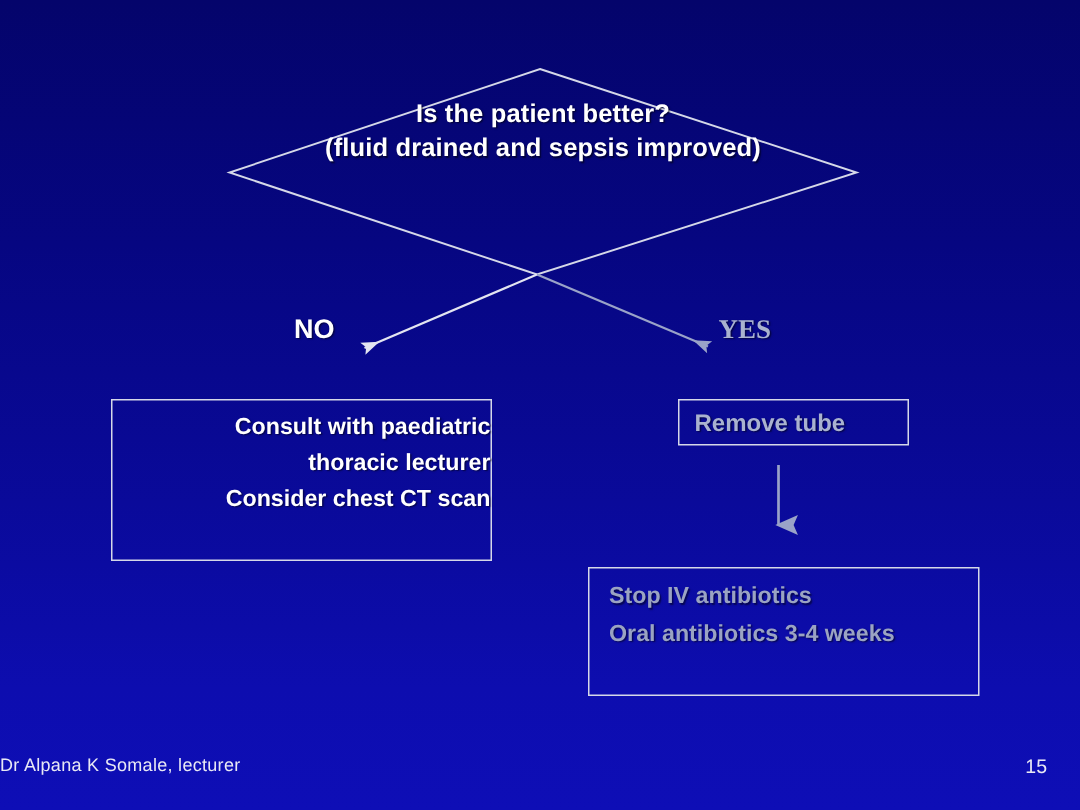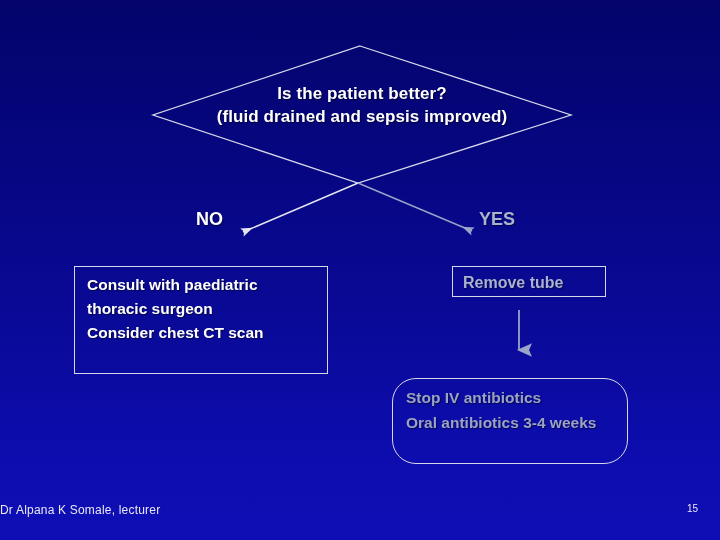"Is the patient better?" .diamond-text { top: 82px -> 64px }
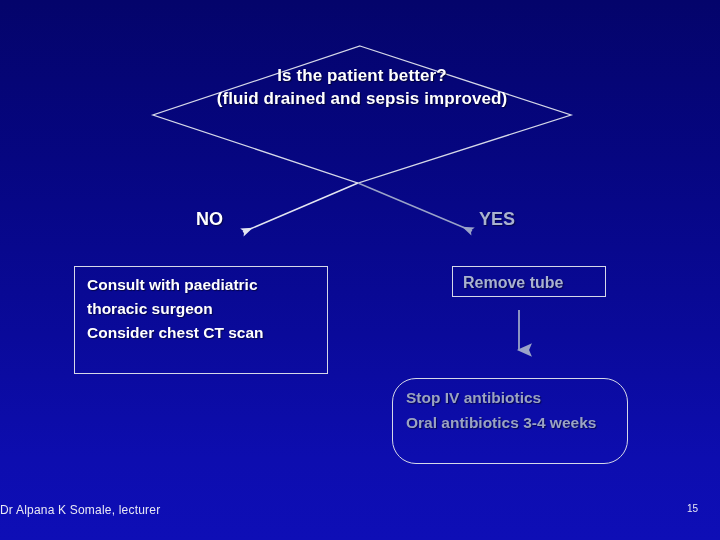"YES" #label-yes { font-family: none -> Liberation Serif, serif }
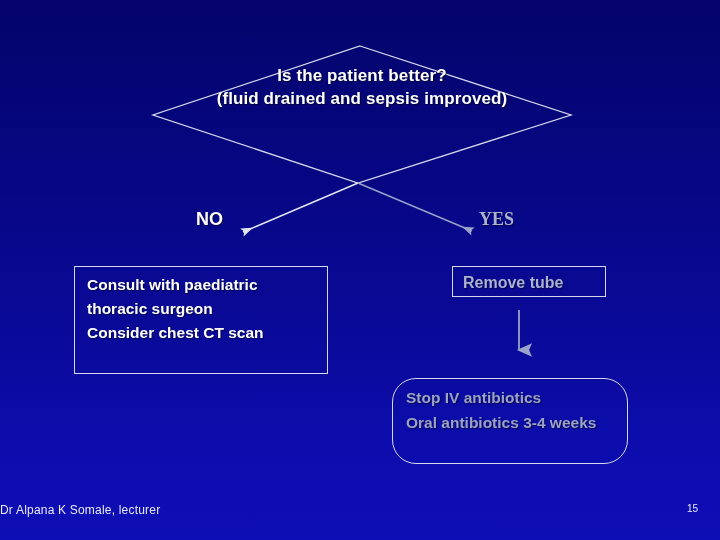"Consult with paediatric" #box-consult .line { text-align: none -> right }
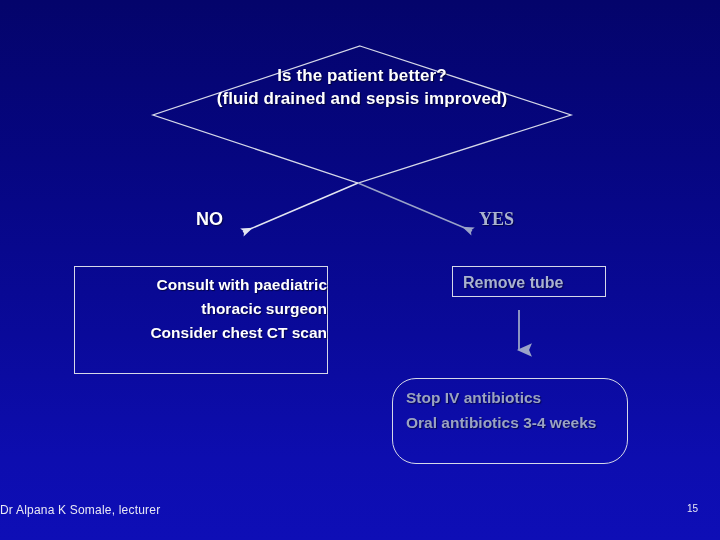"thoracic surgeon" div.line { text: surgeon -> lecturer }
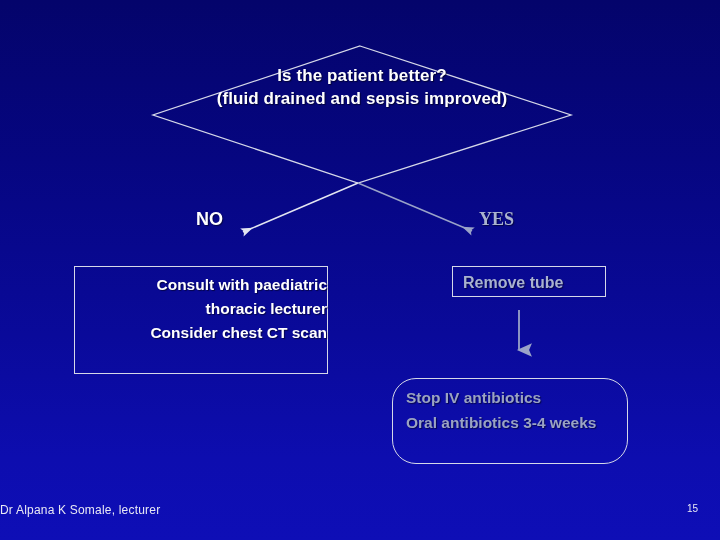"Stop IV antibiotics" #box-discharge { border-radius: 24px -> none; width: 236px -> 261px }
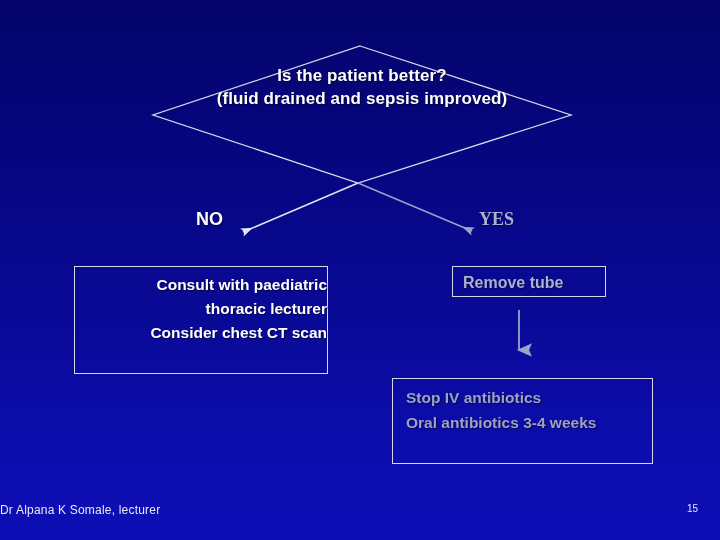"15" #footer-page { font-size: 10px -> 13px }
